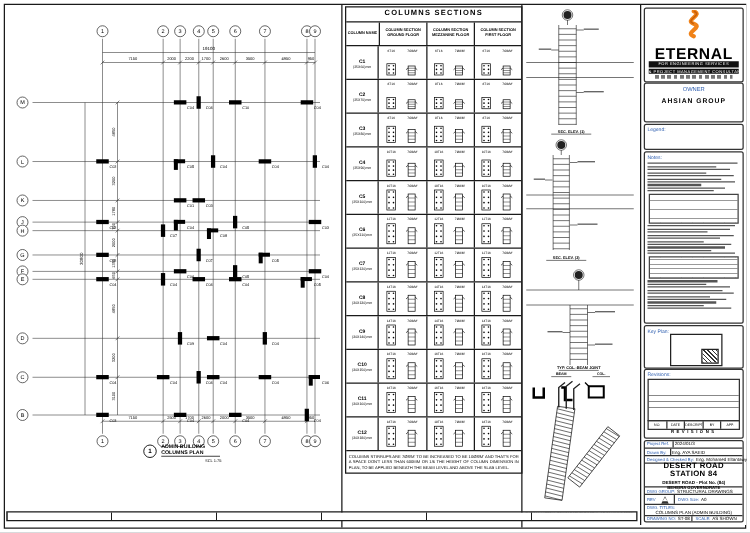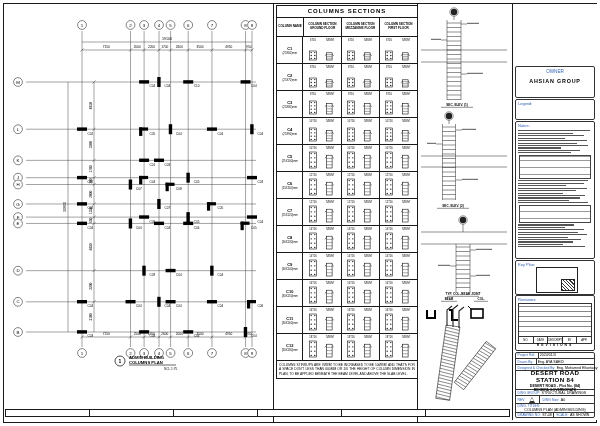"ETERNAL" div.tb-box { html: none -> <div> <div> <svg> <path></path> <path></path> </svg> <div>ETERNAL</div> <div>FOR ENGINEERING SERVICES</div> <div>&amp; PROJECT MANAGEMENT CONSULTANCY</div> <div></div> </div> </div> }
